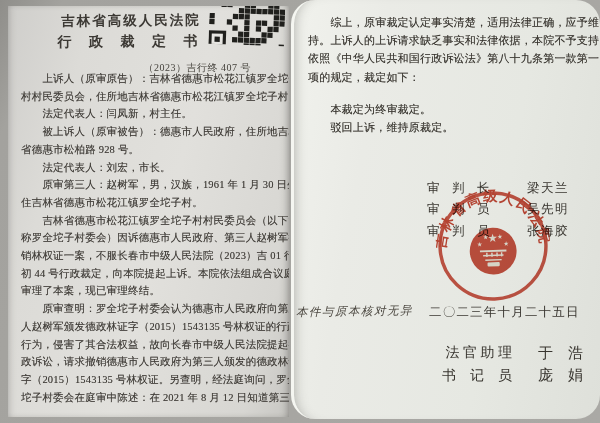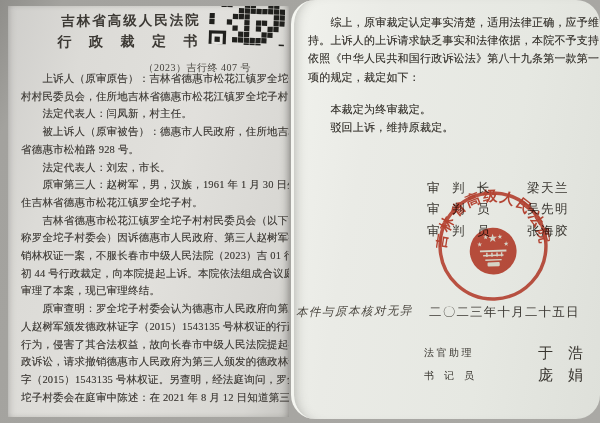"法 官 助 理" .staff-role { font-size: 10px -> 14px; text-align: none -> right }
